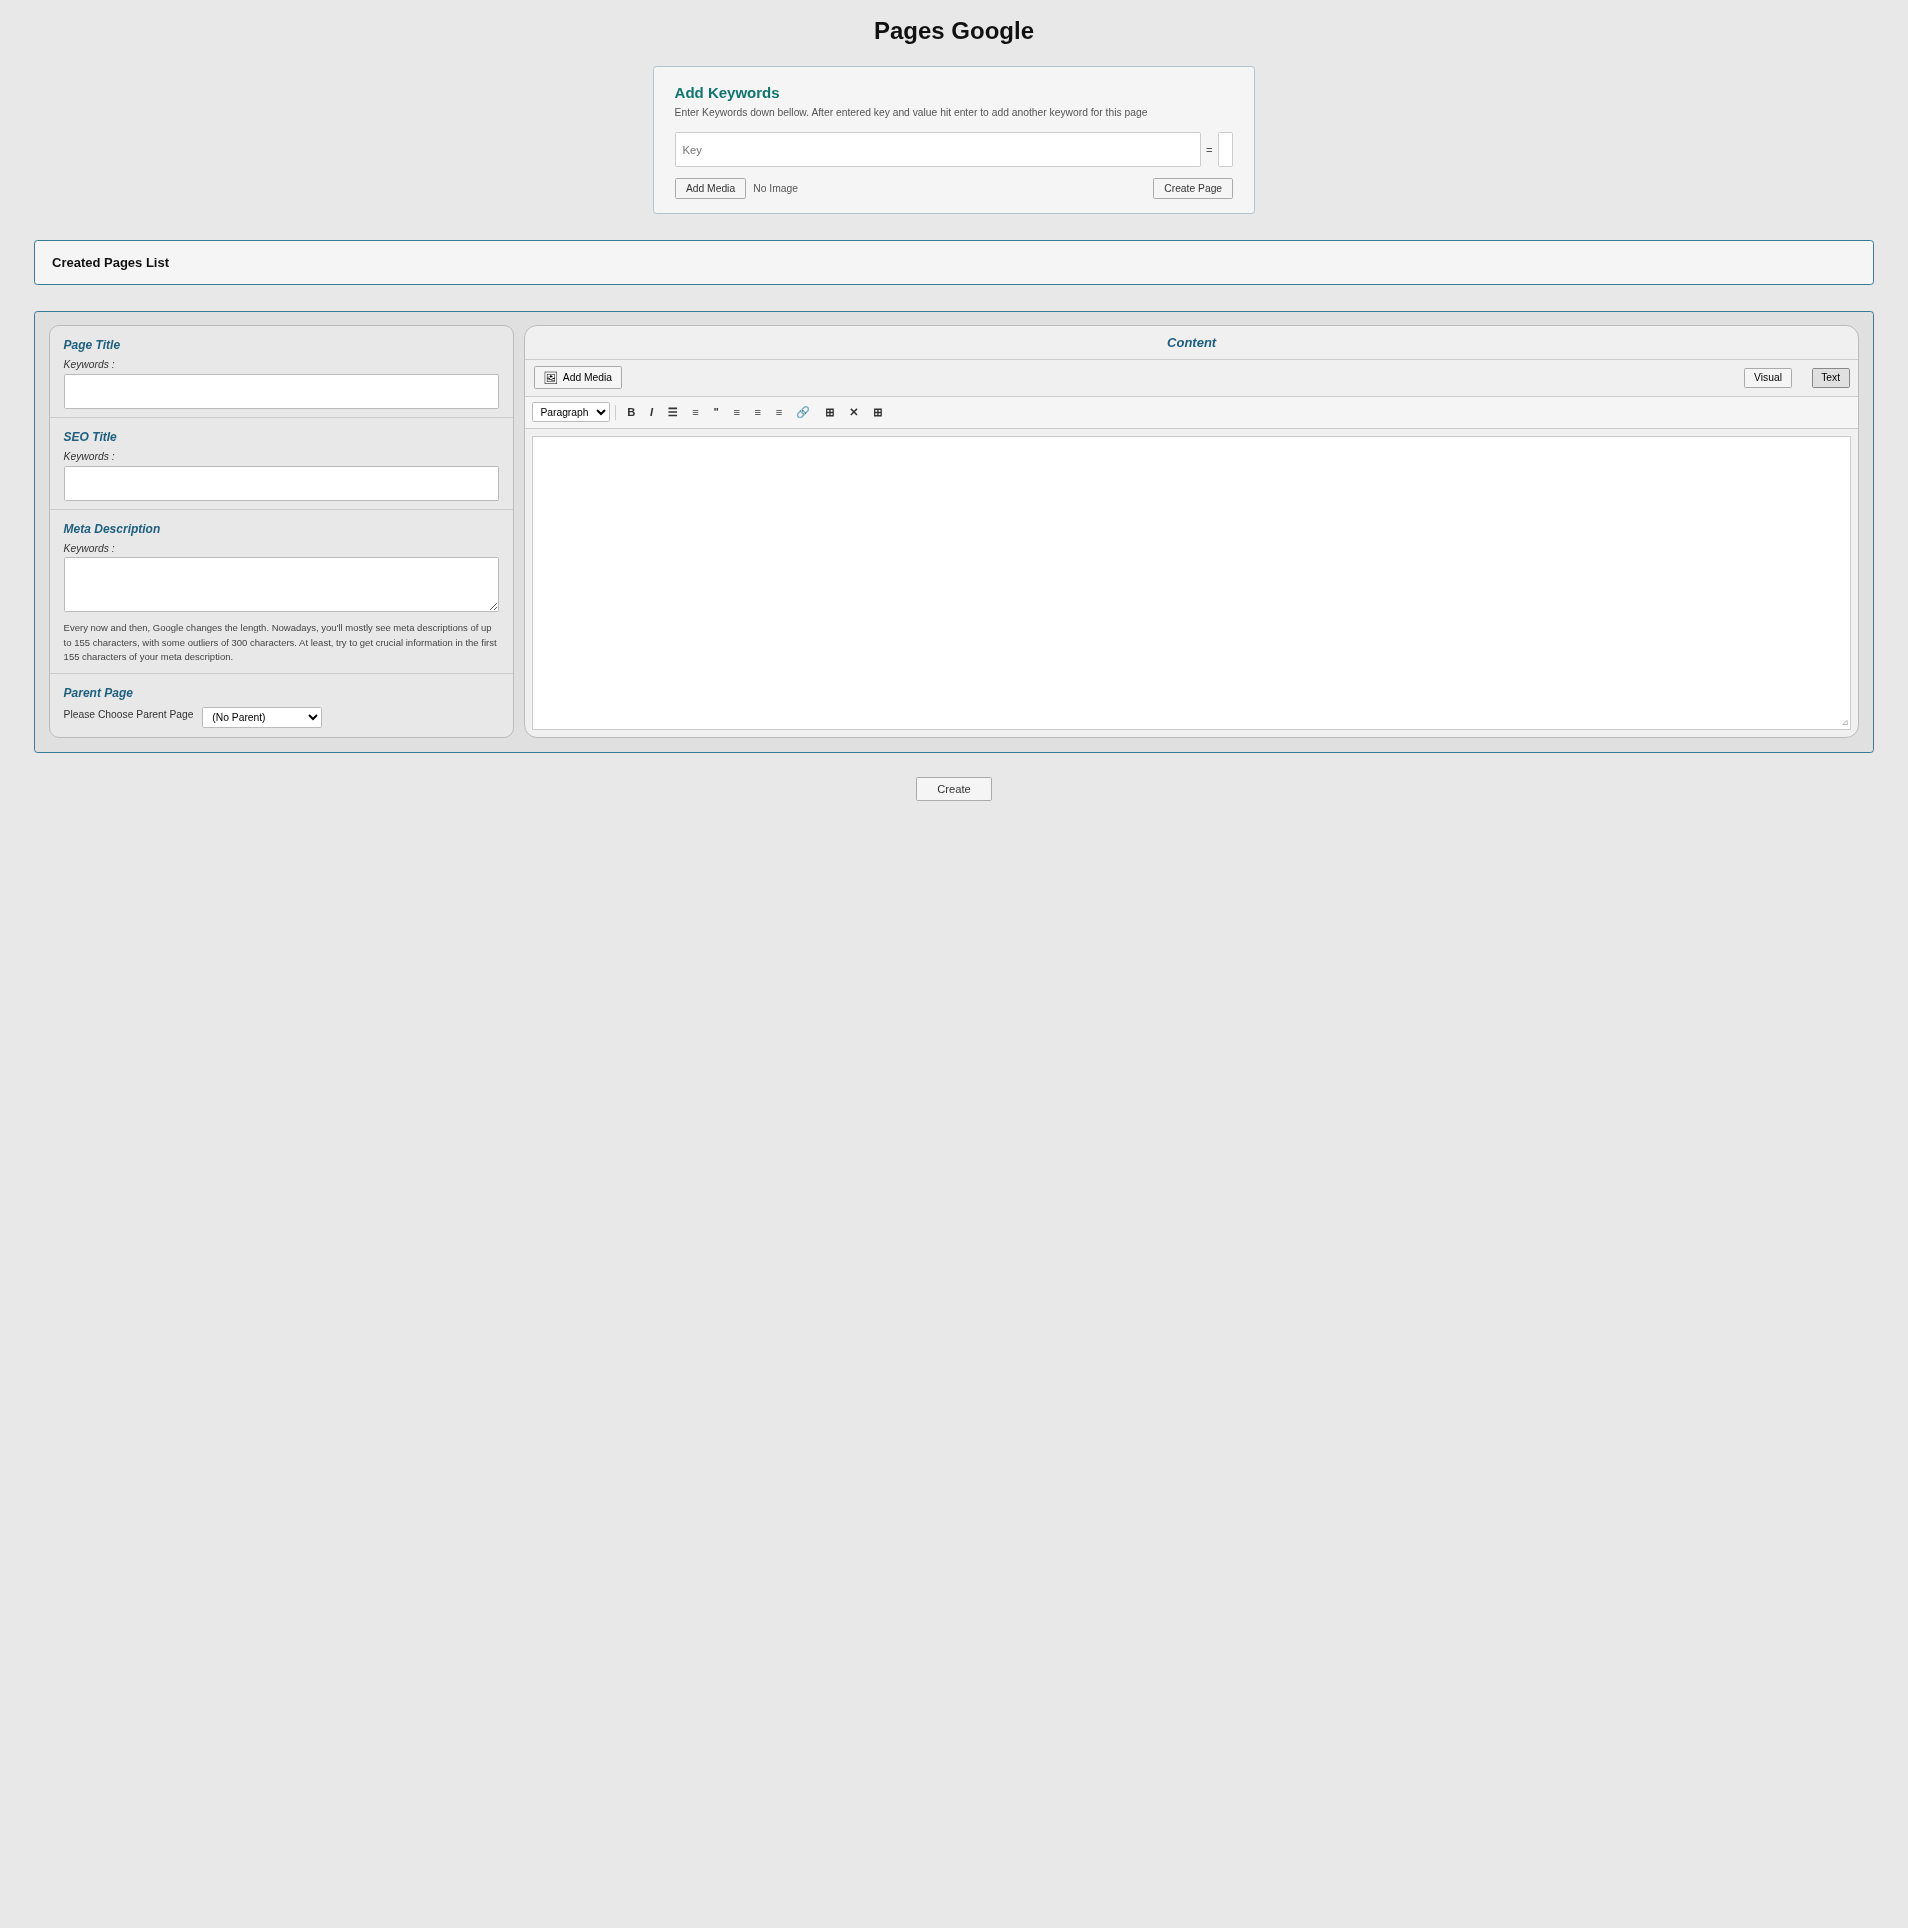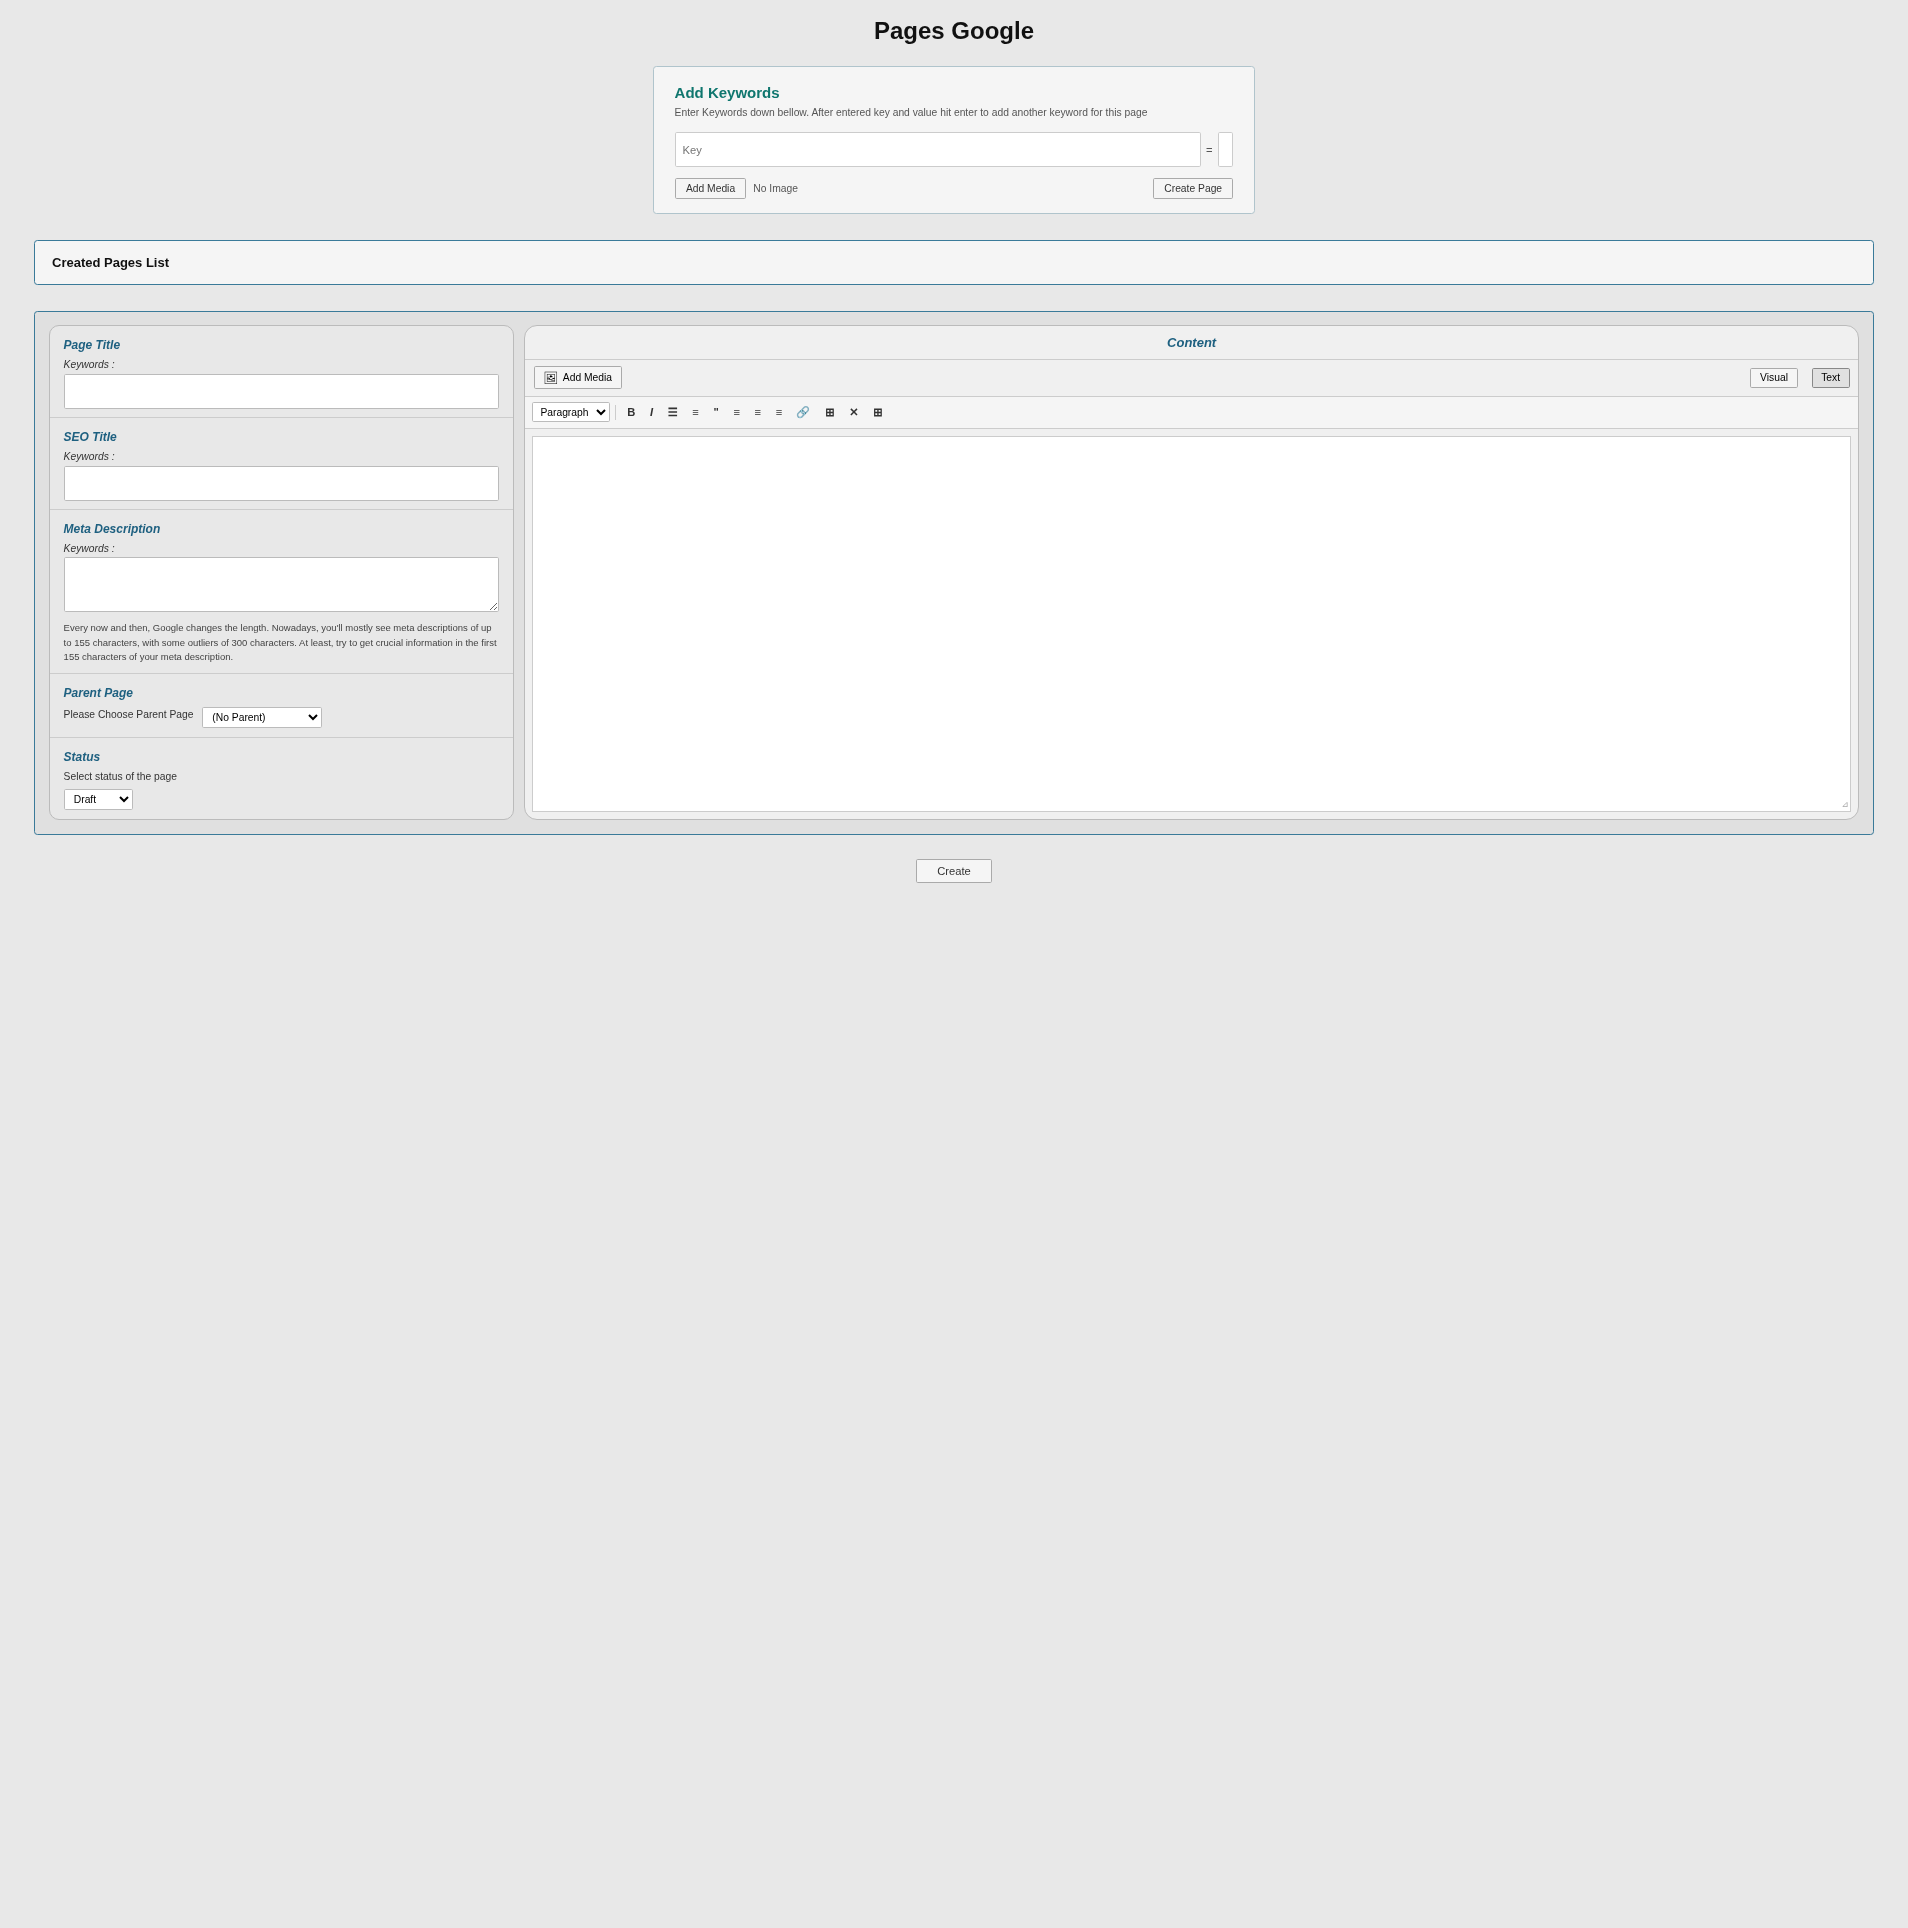"Visual" .view-tabs { gap: 14px -> 20px }
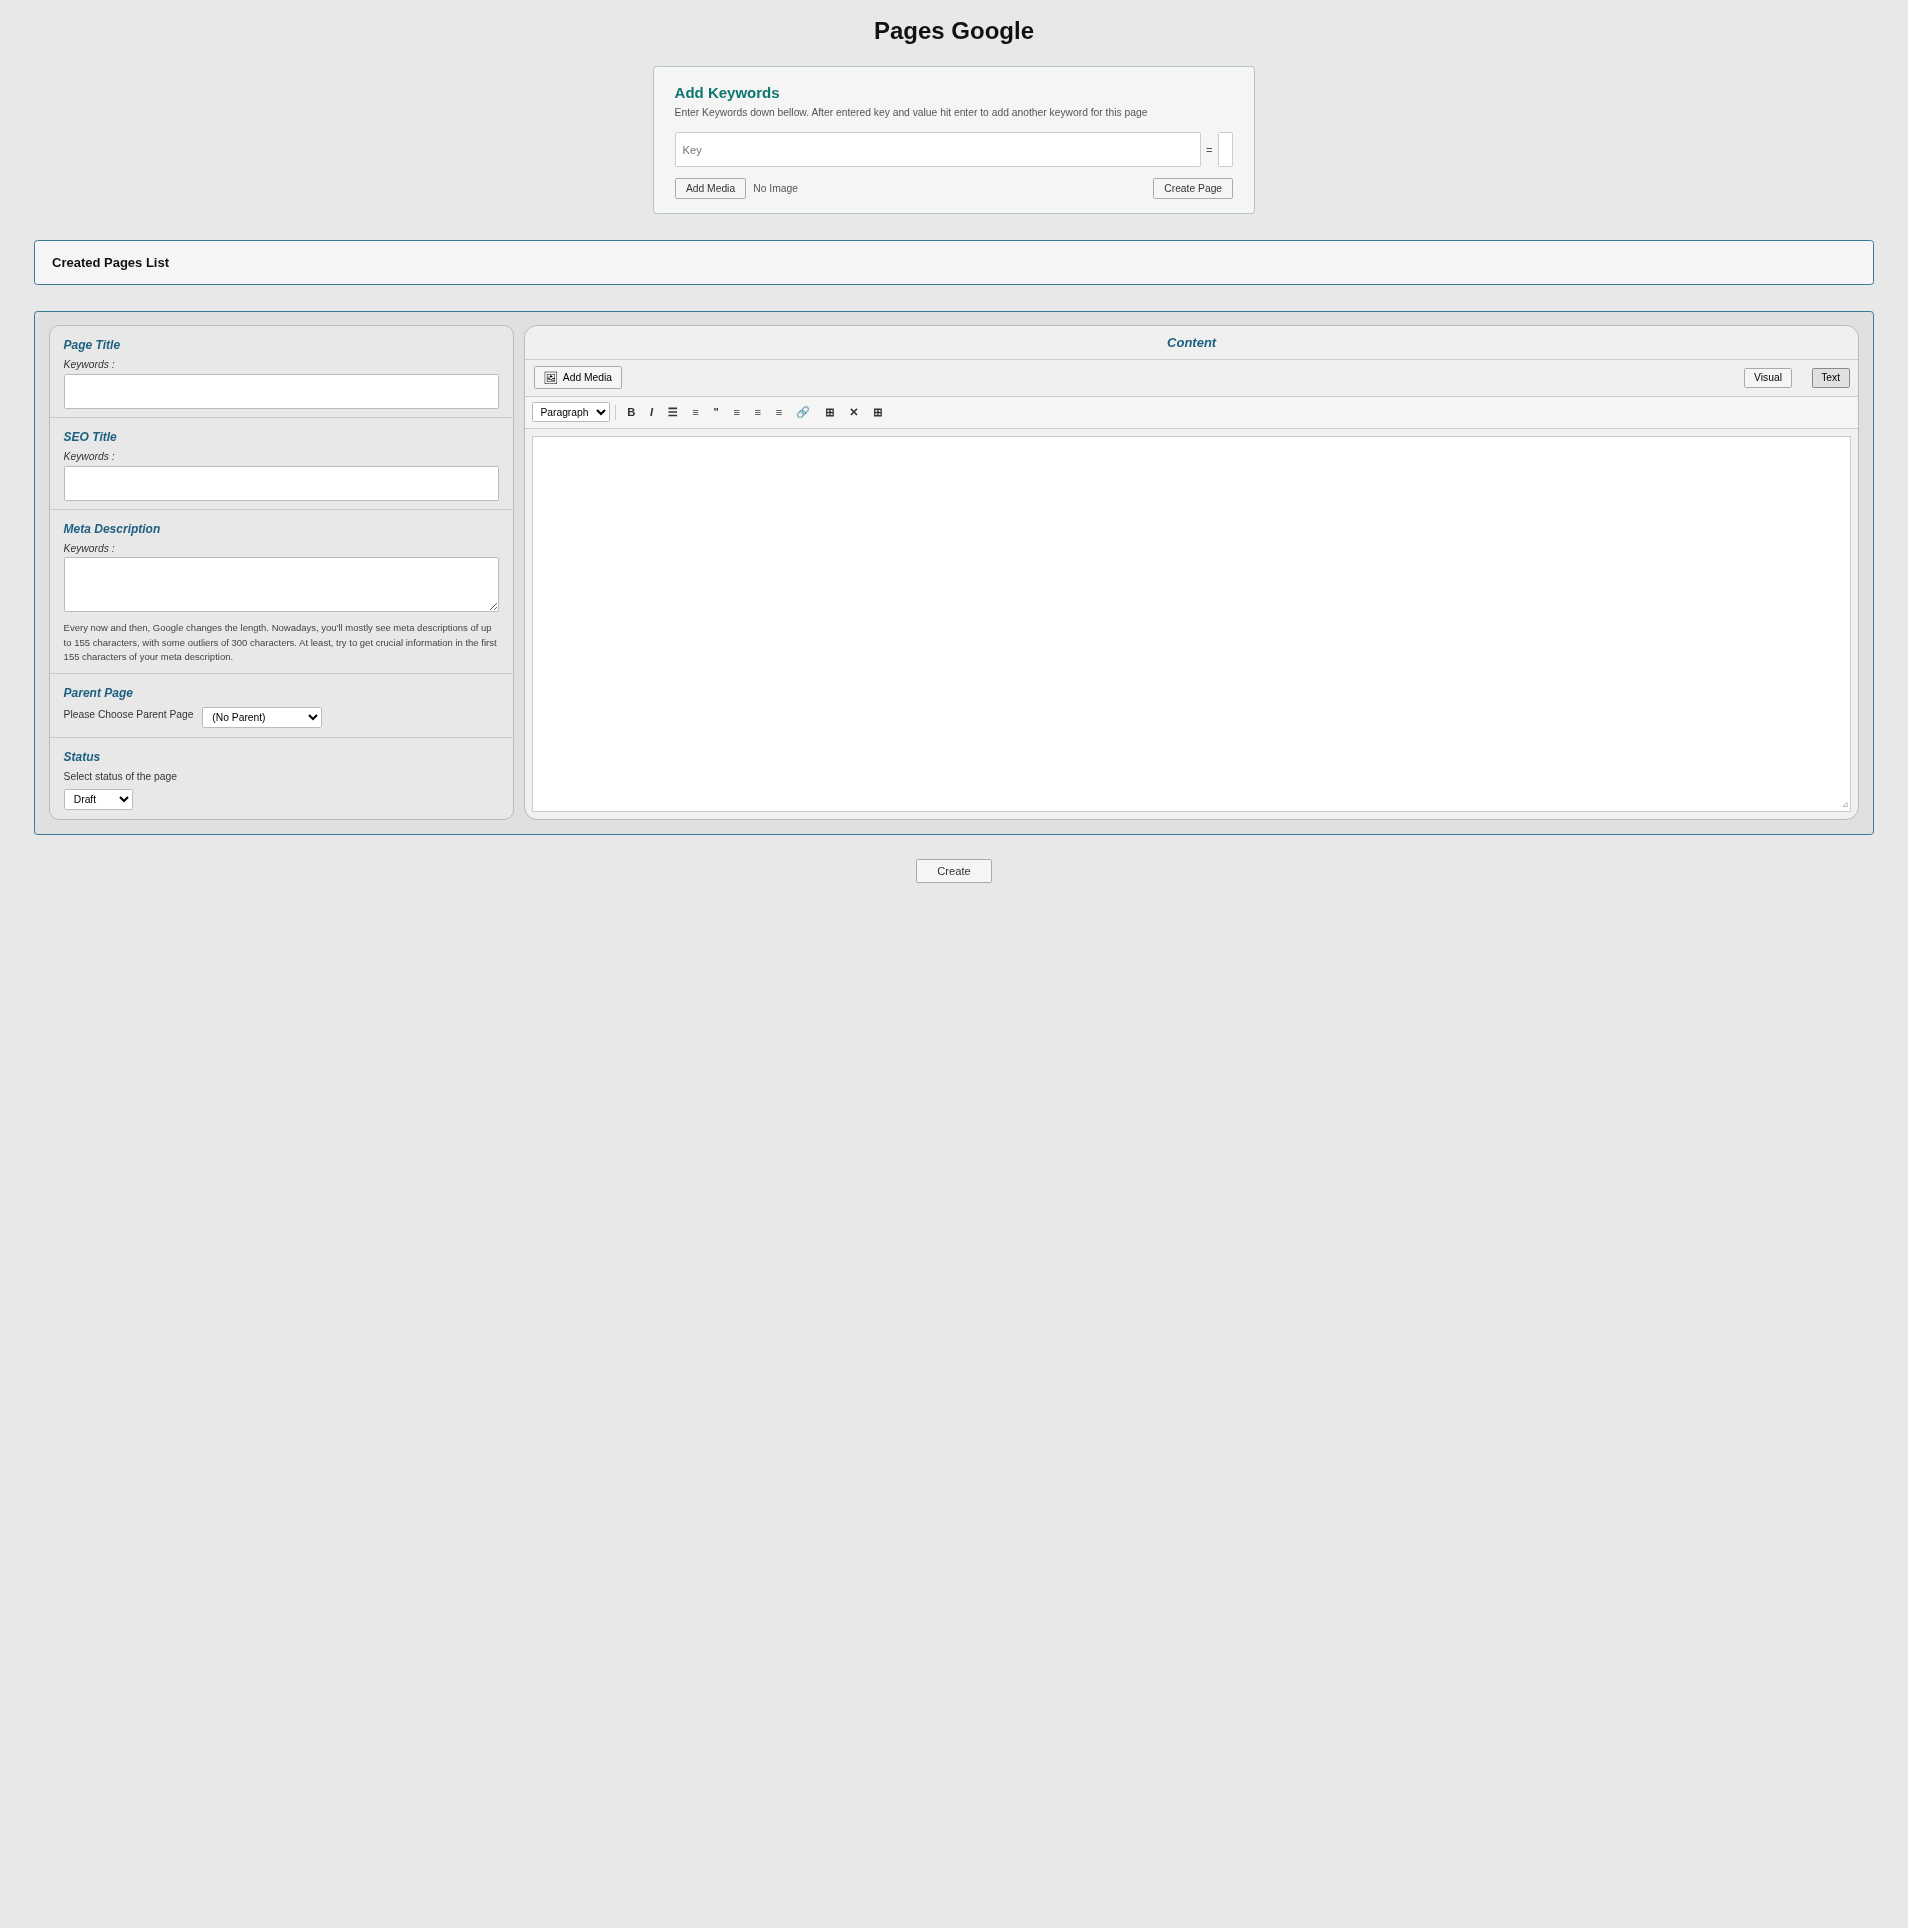"Status" div.field-section { html: <div> <div>Status</div> <div>Select status of the page</div> <select> <option>Draft</option> </select> </div> -> none }
